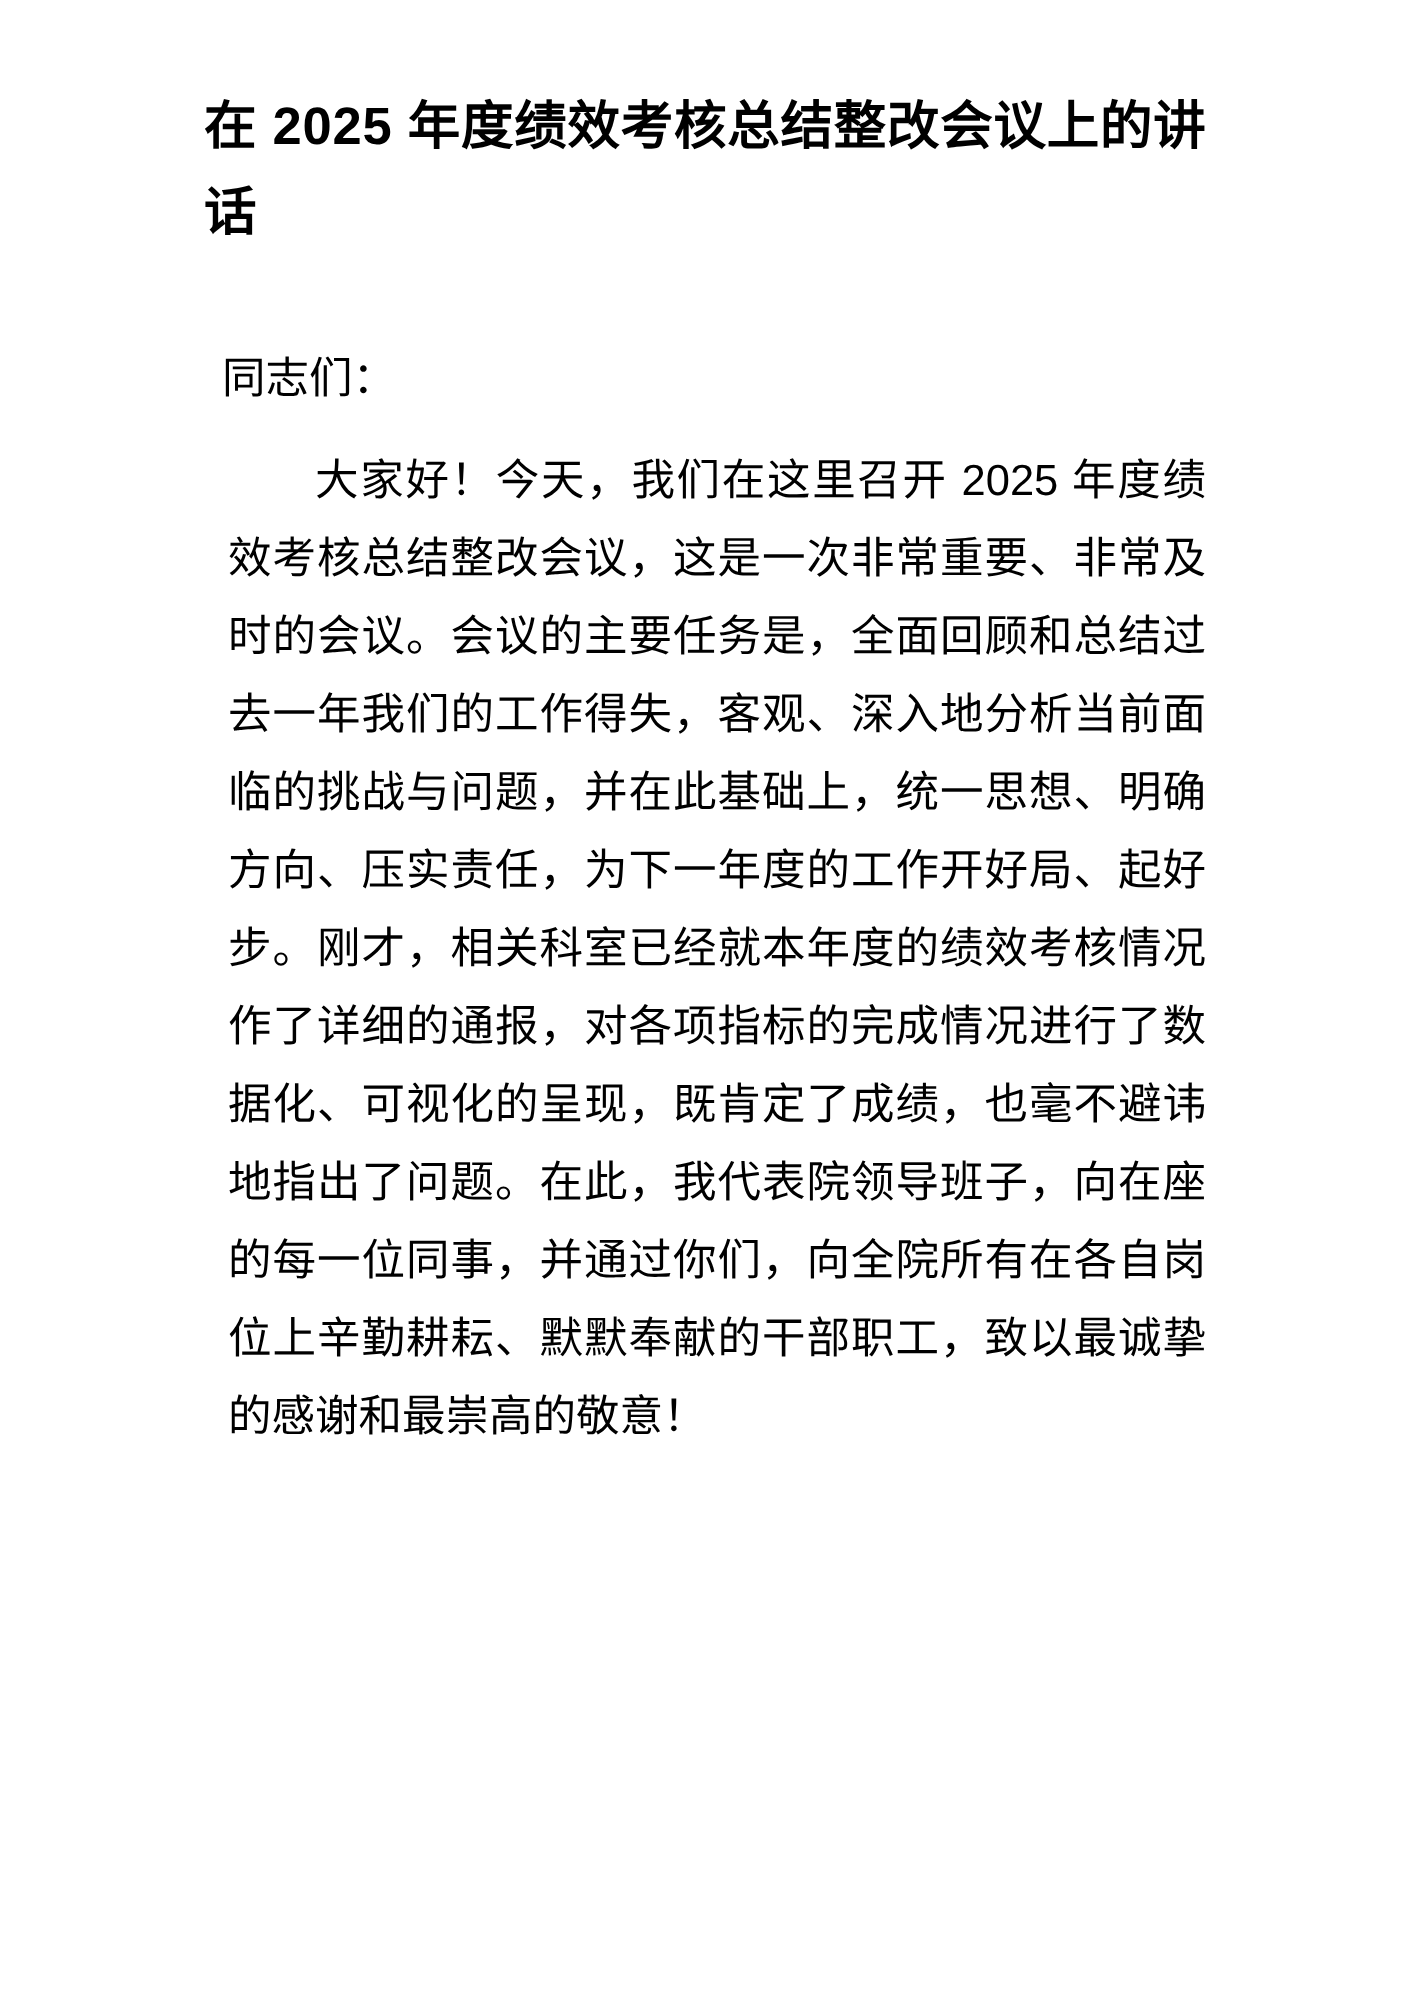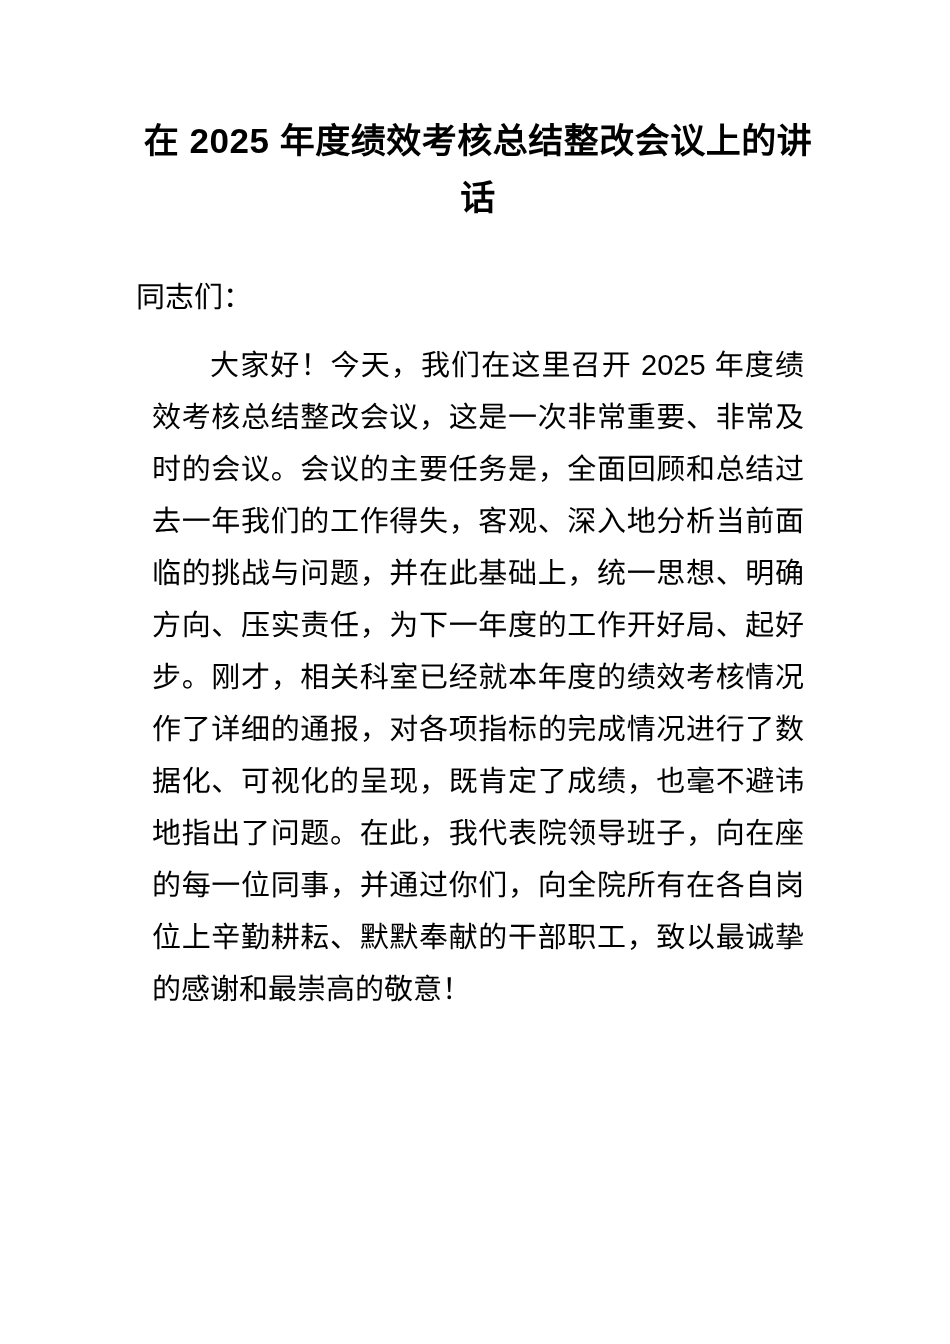"在 2025 年度绩效考核总结整改会议上的讲话" .doc-title { padding-top: 112px -> 56px; text-align: center -> none }
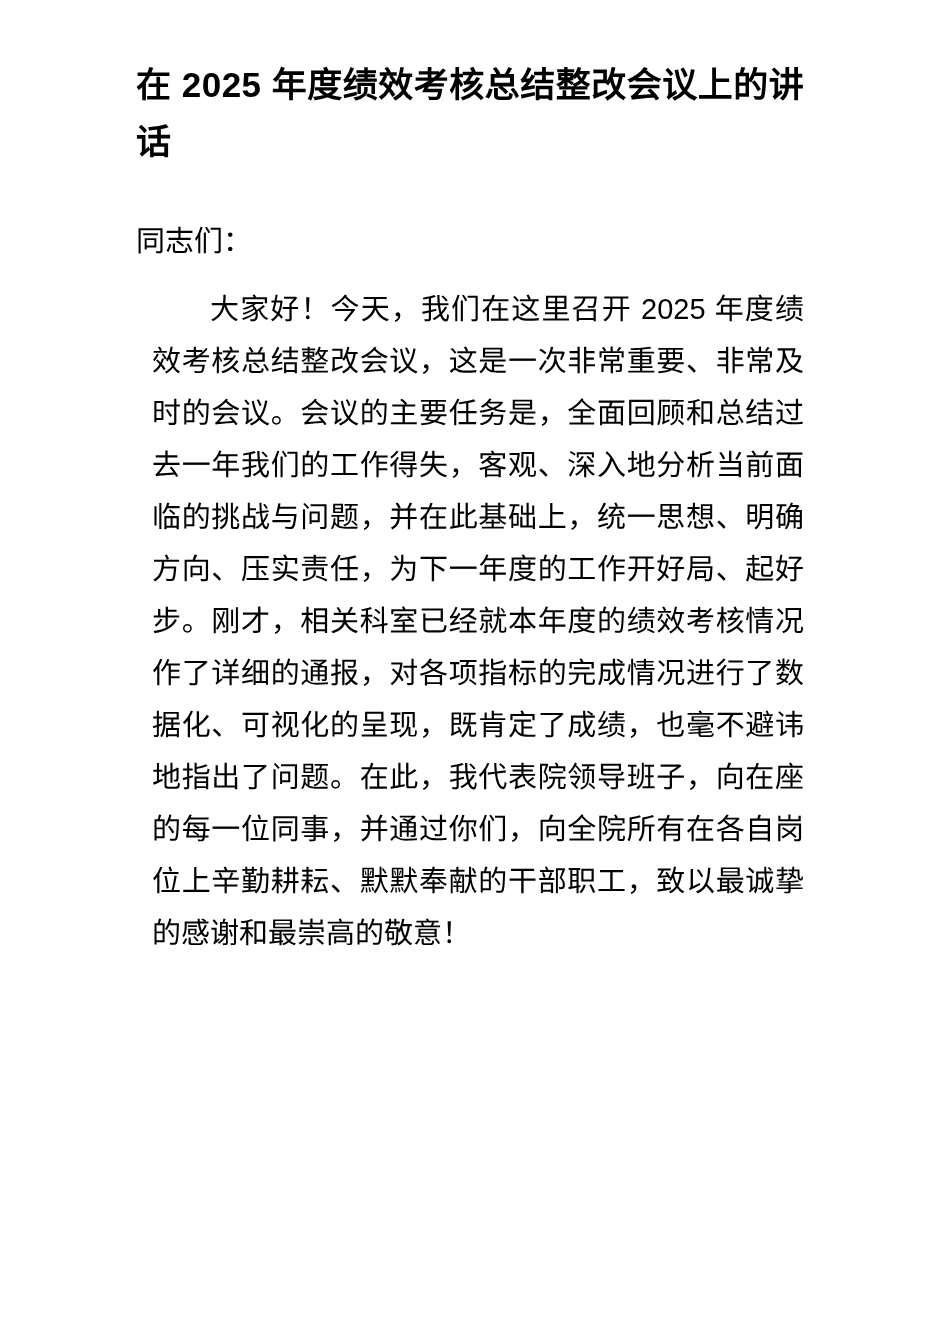"同志们：" .salutation { margin: 0 -> 12px }
